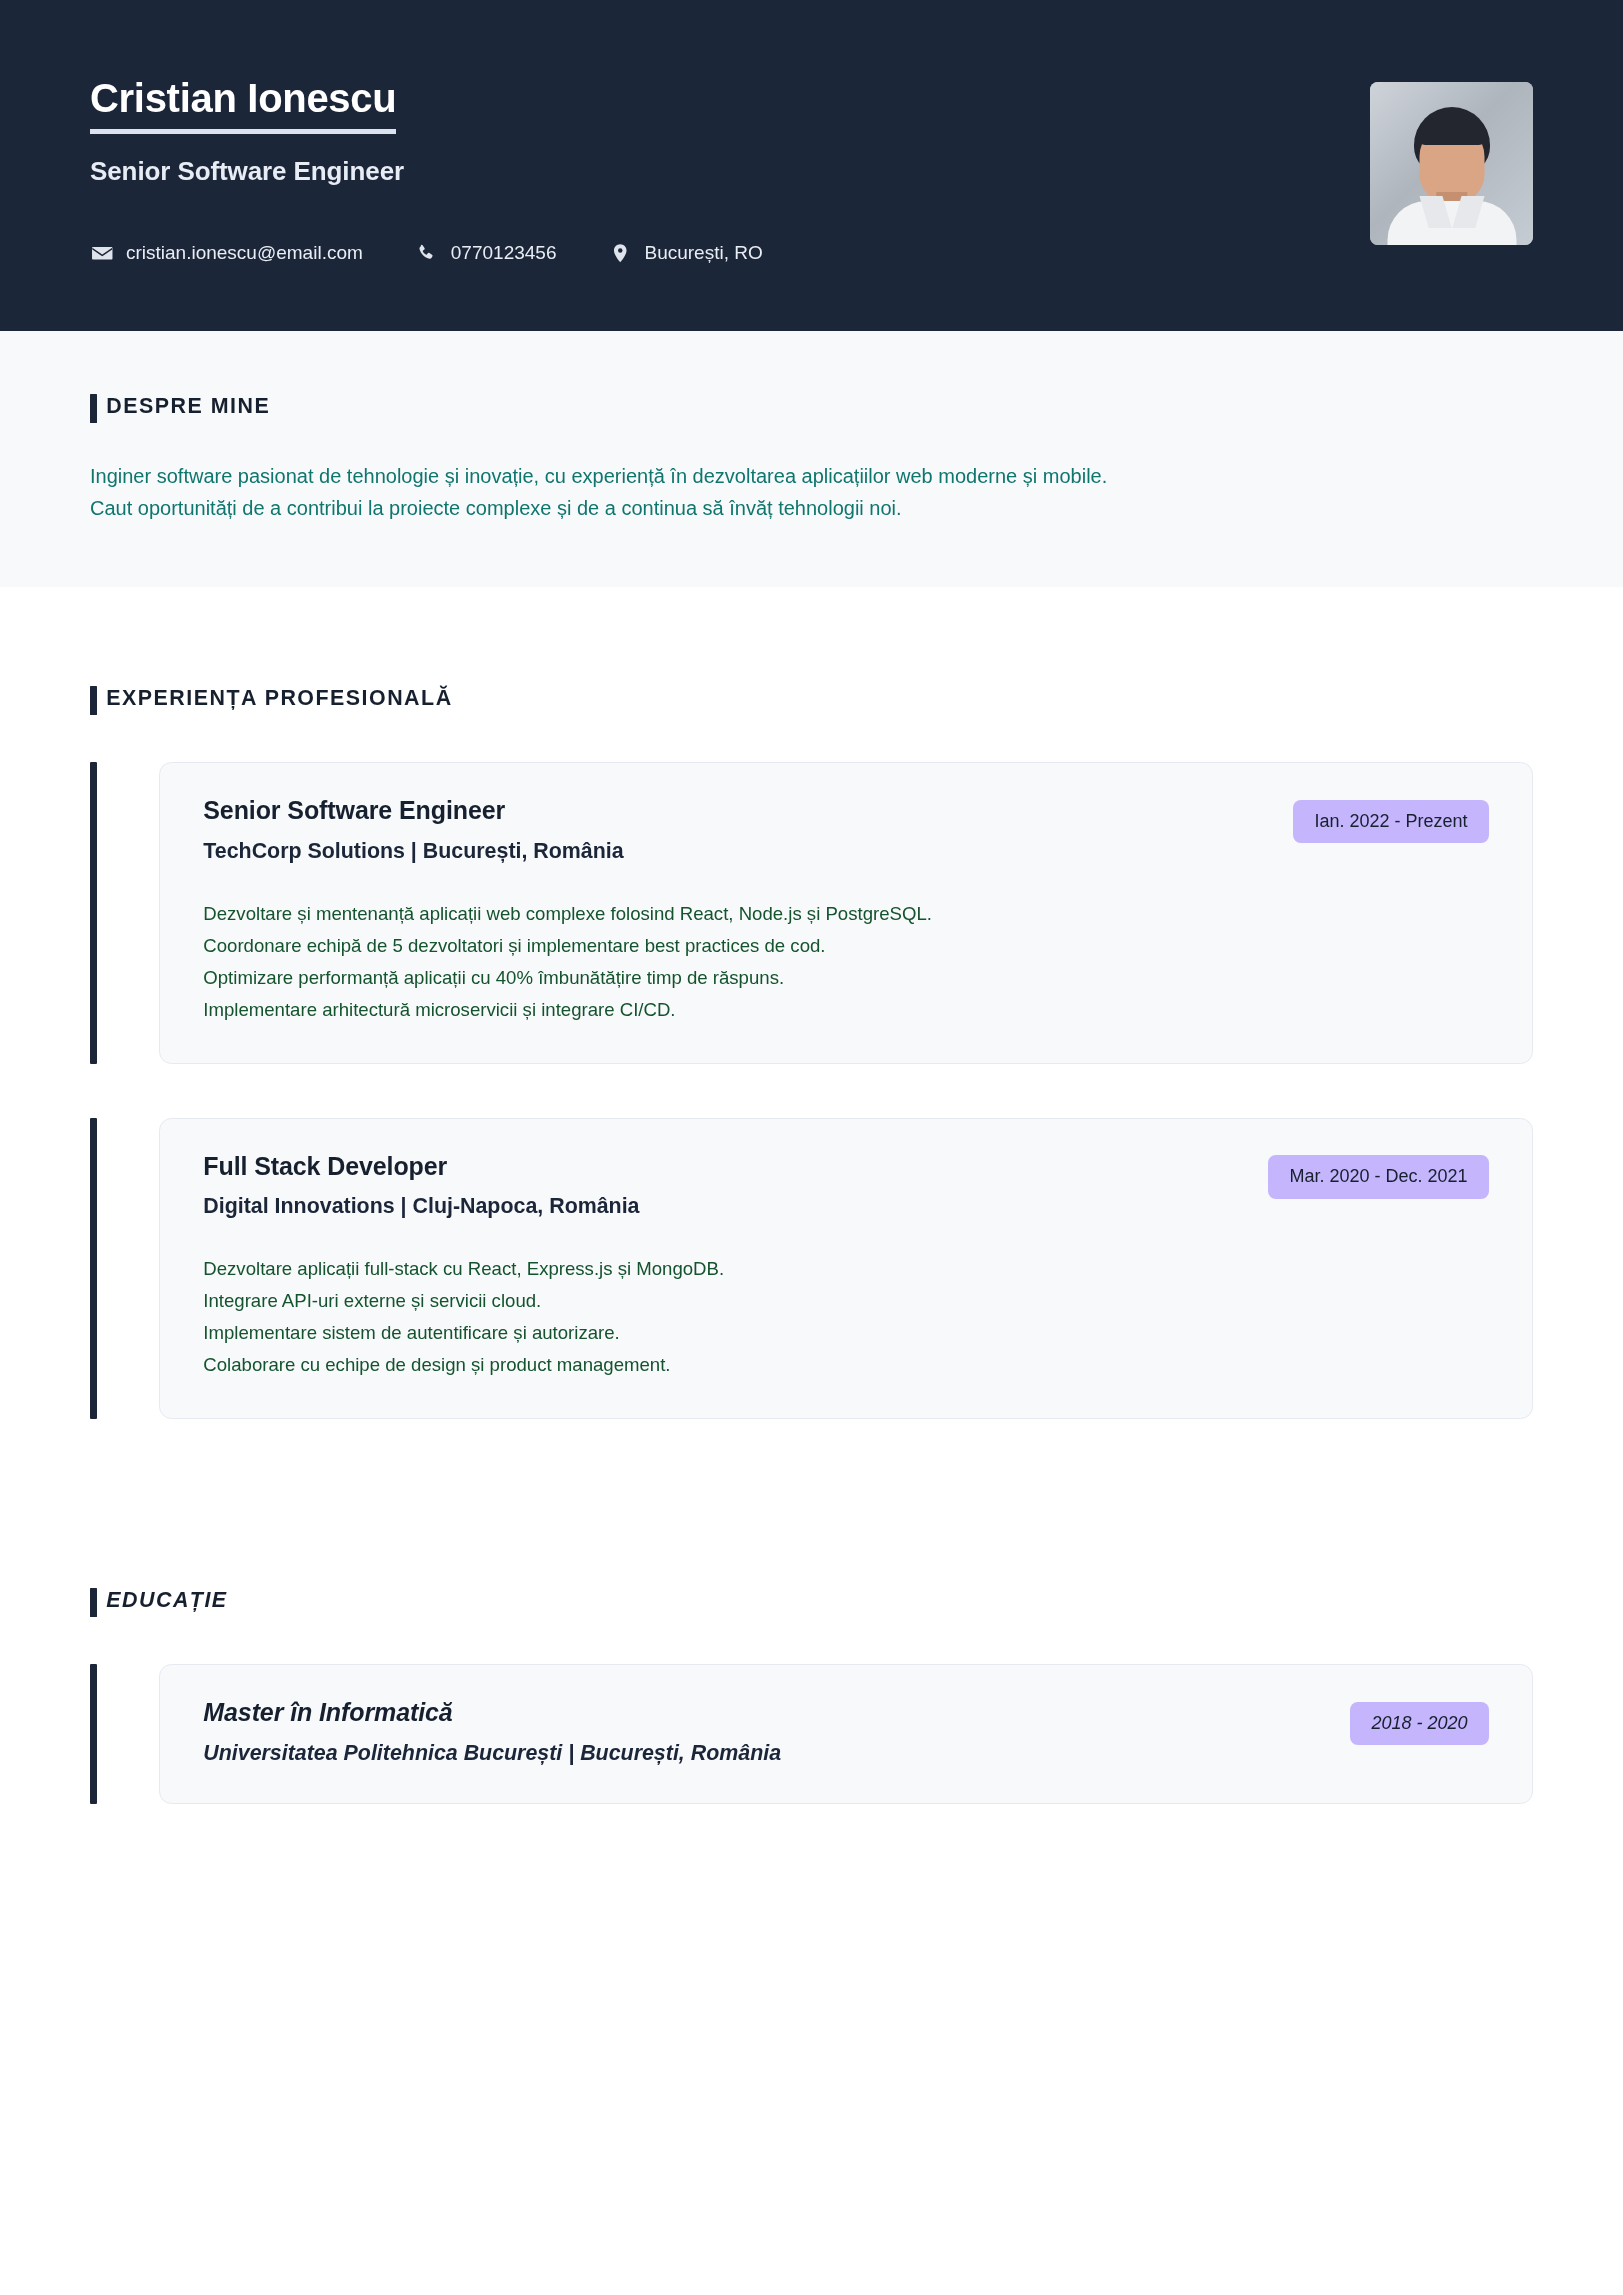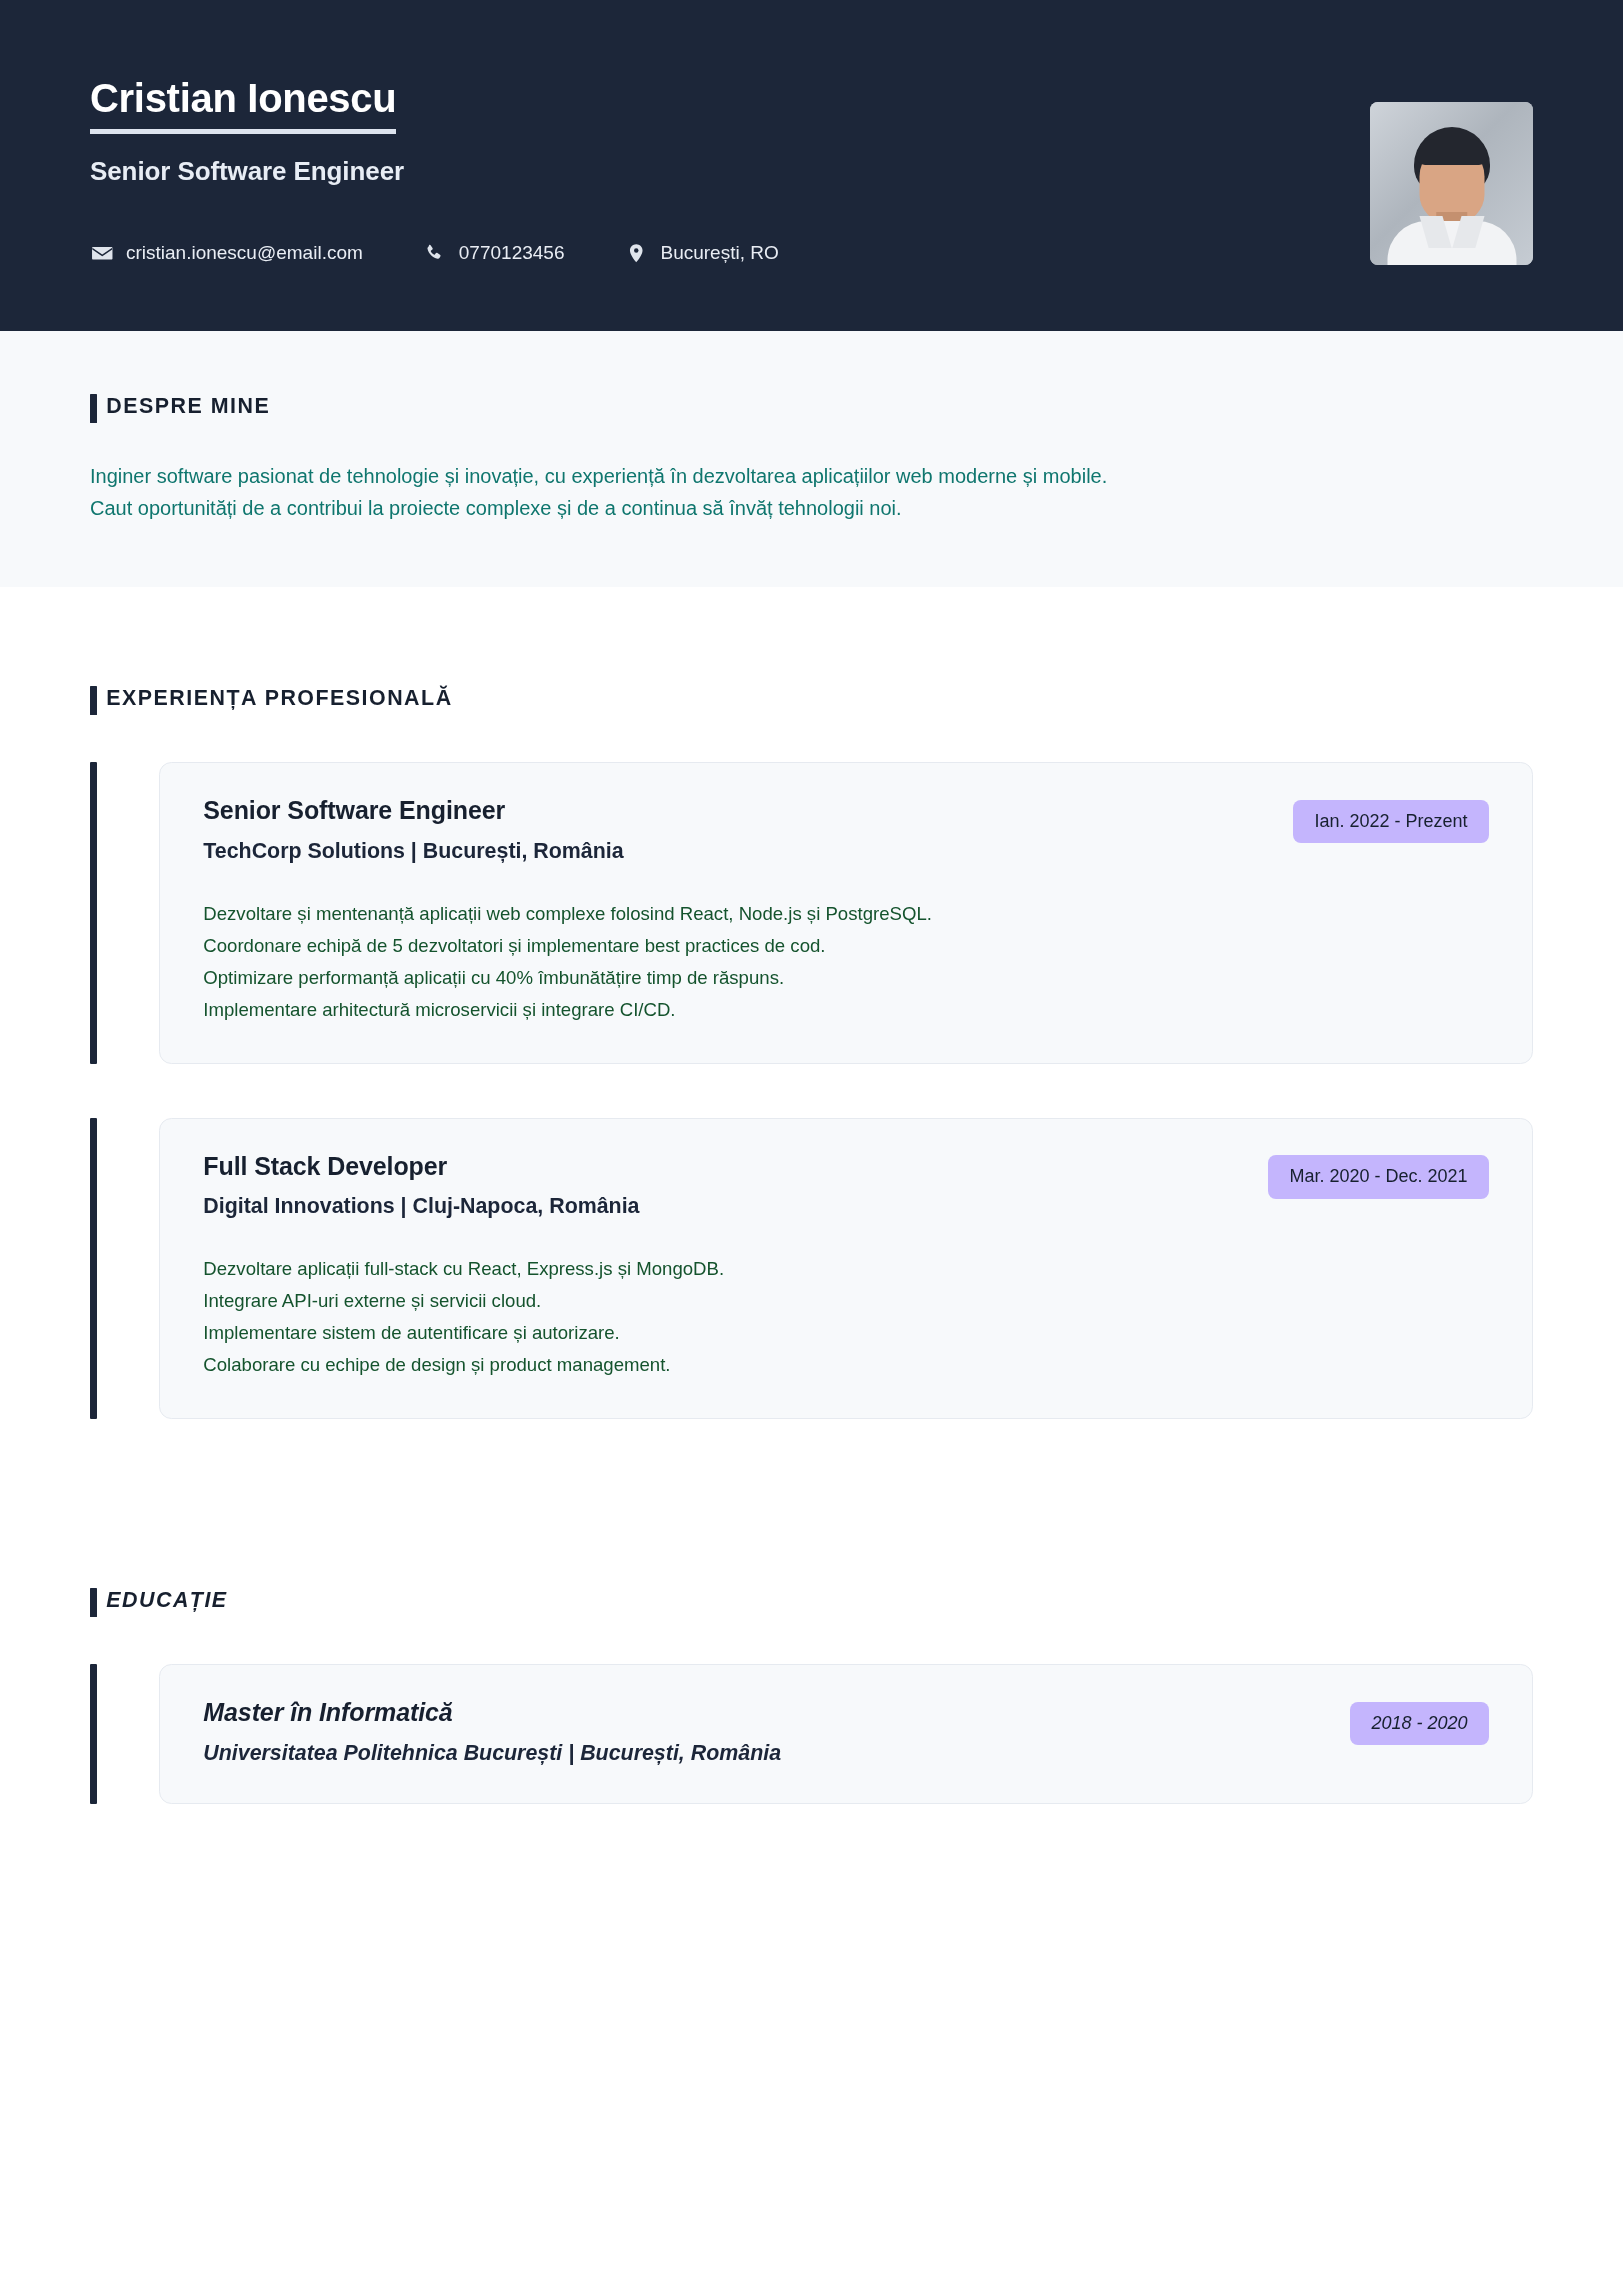"Cristian Ionescu" .header-inner { align-items: flex-end -> center }
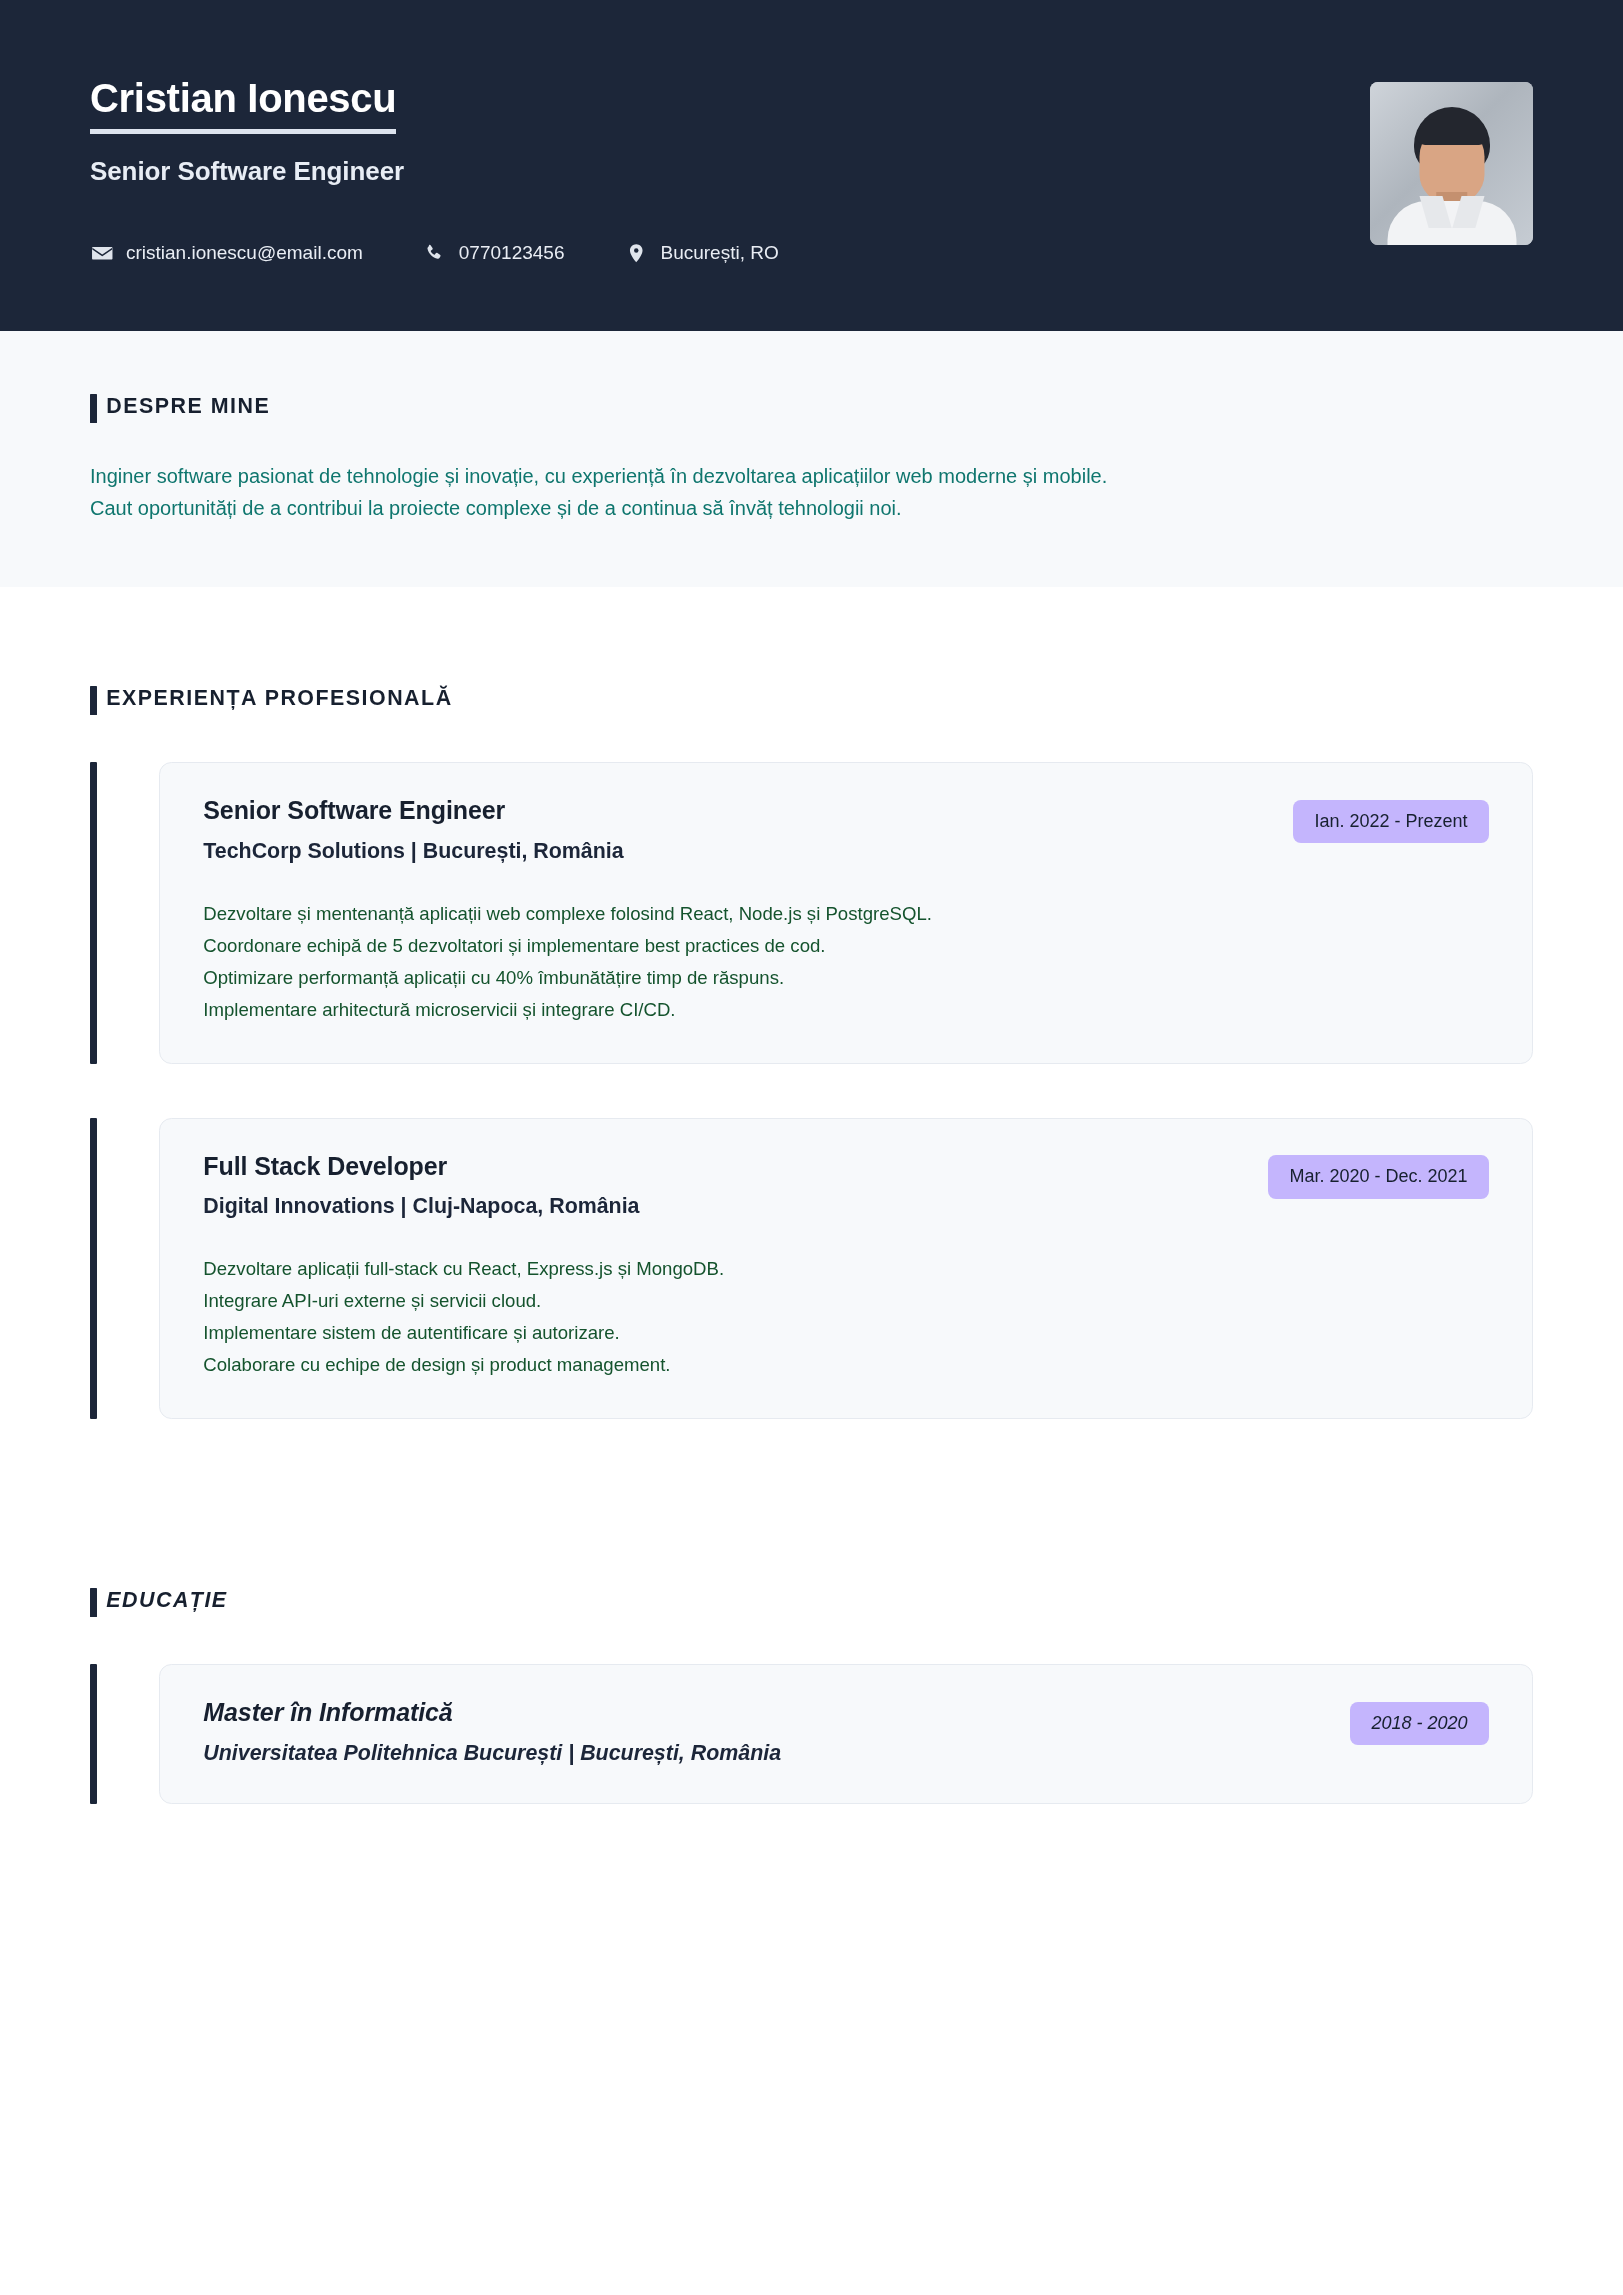"cristian.ionescu@email.com" .contact-row { gap: 8px -> 0 }
